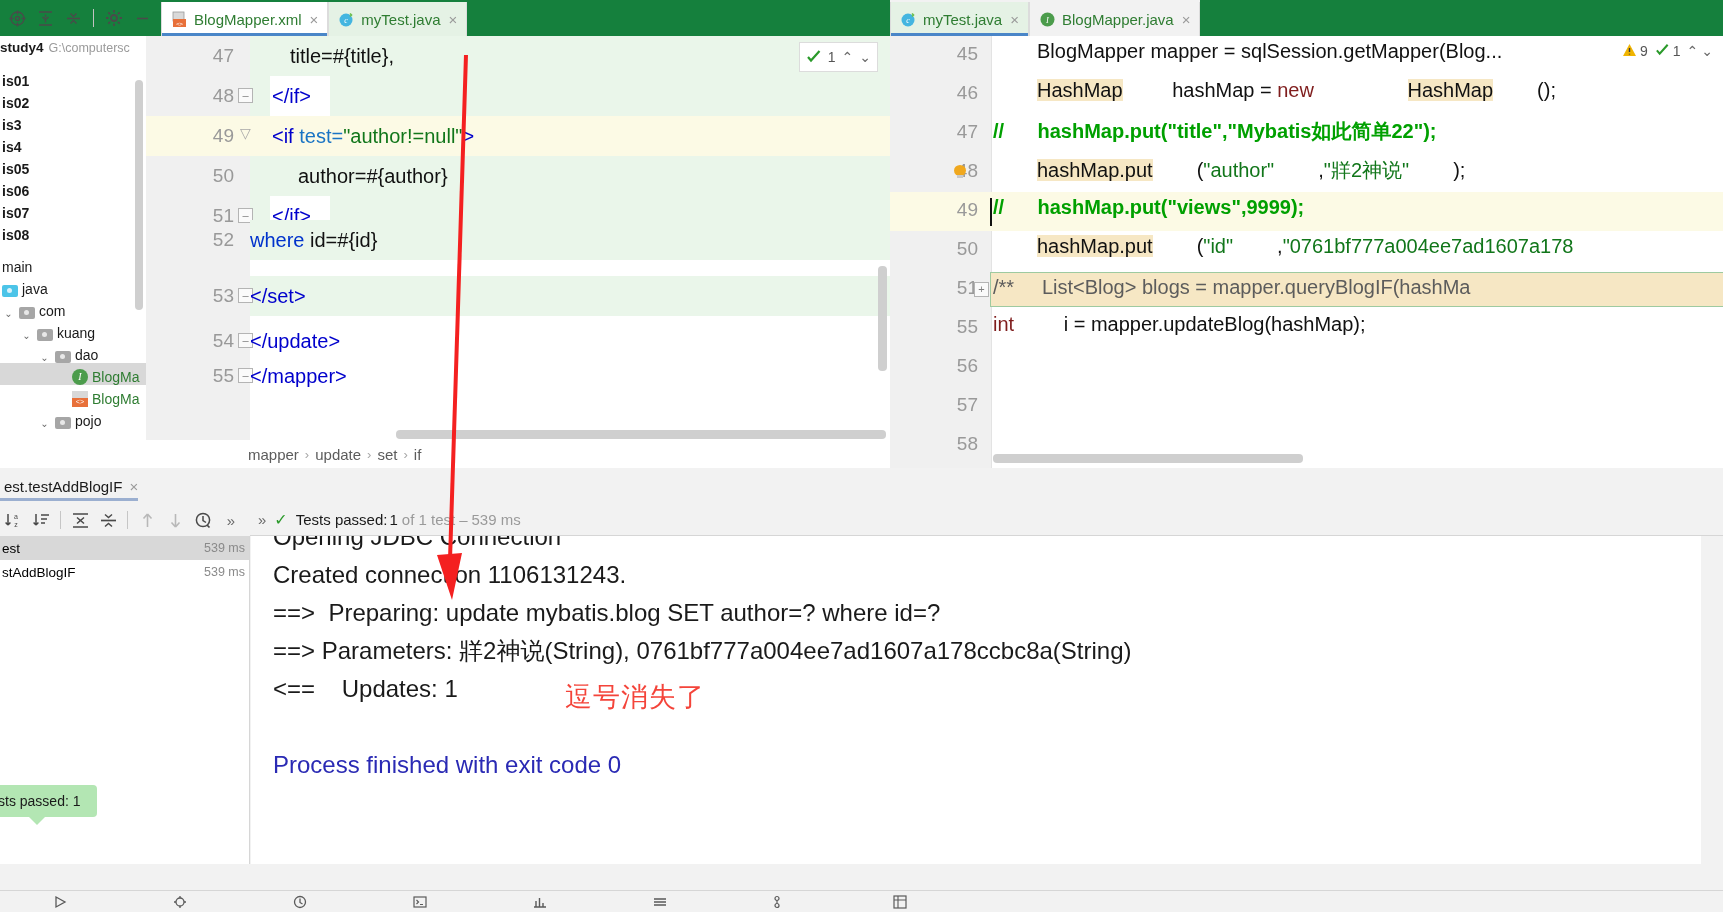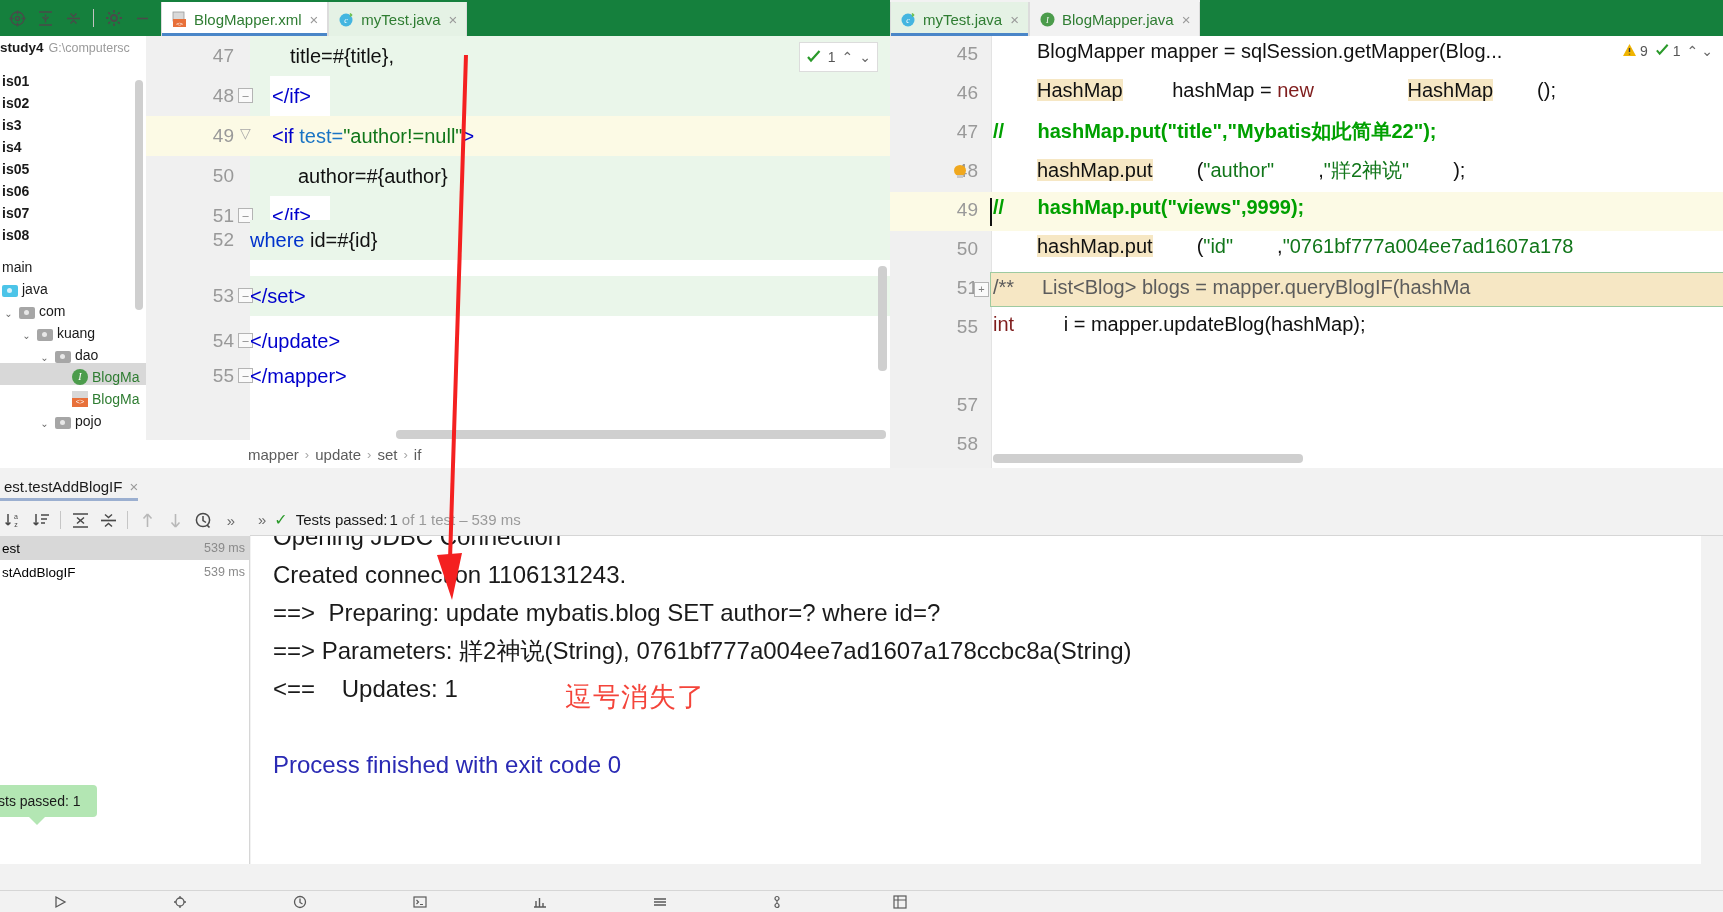"56" div.jline { html: none -> <div> <span>56</span> </div> }
